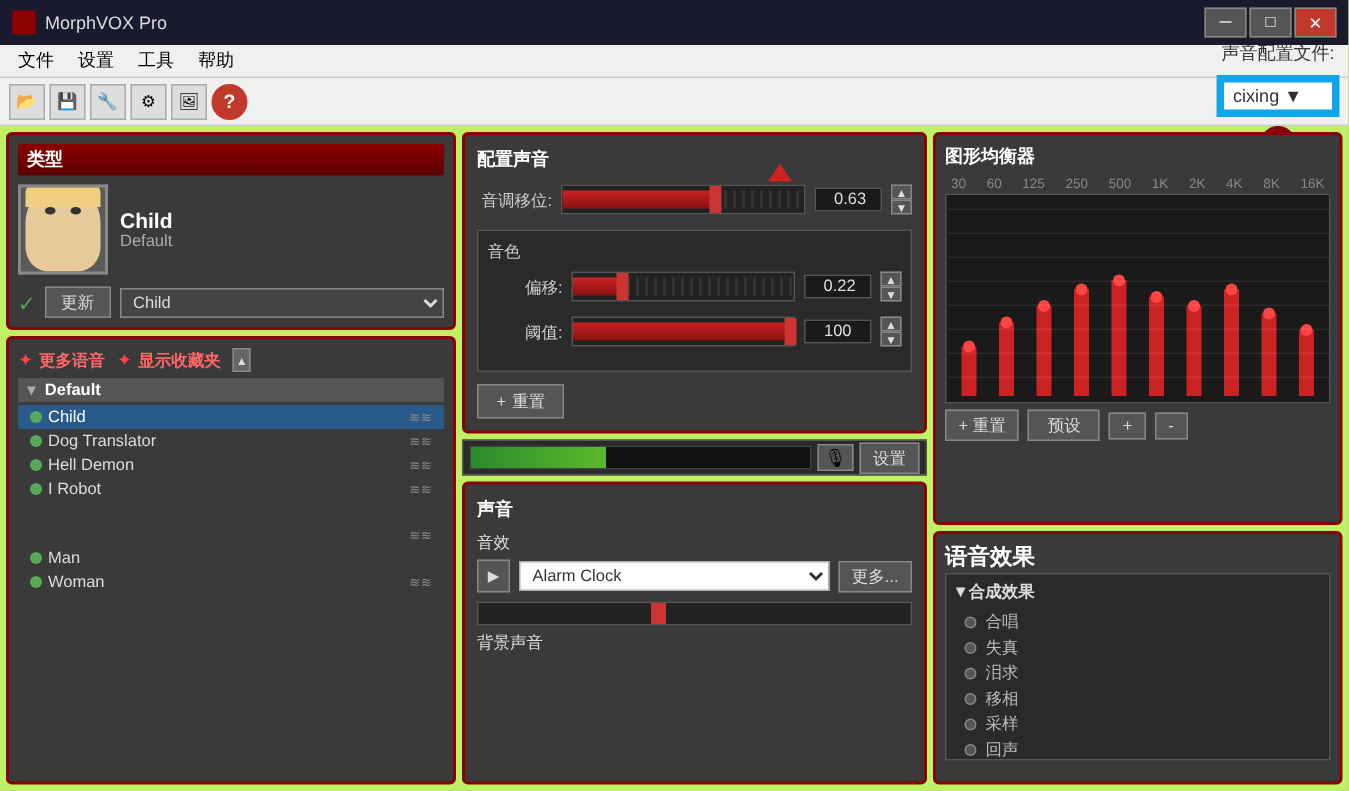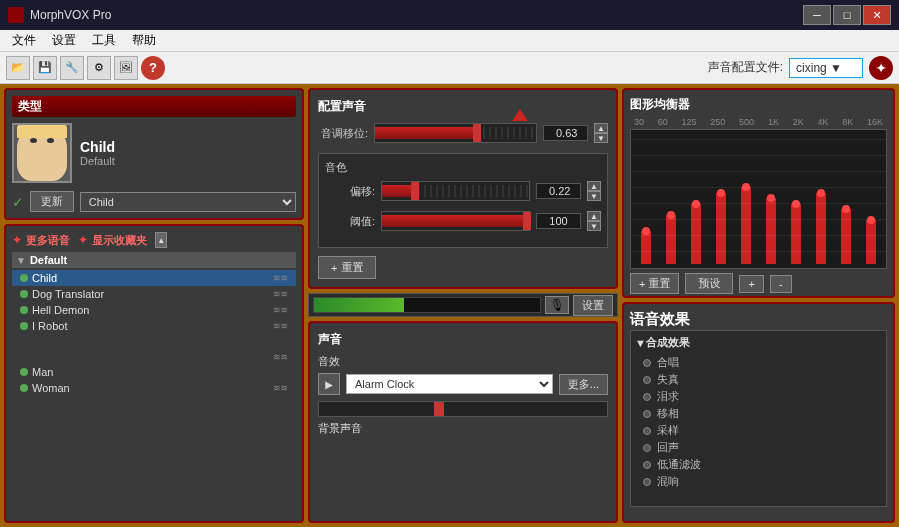"声音配置文件:" .toolbar-right { flex-direction: none -> column }
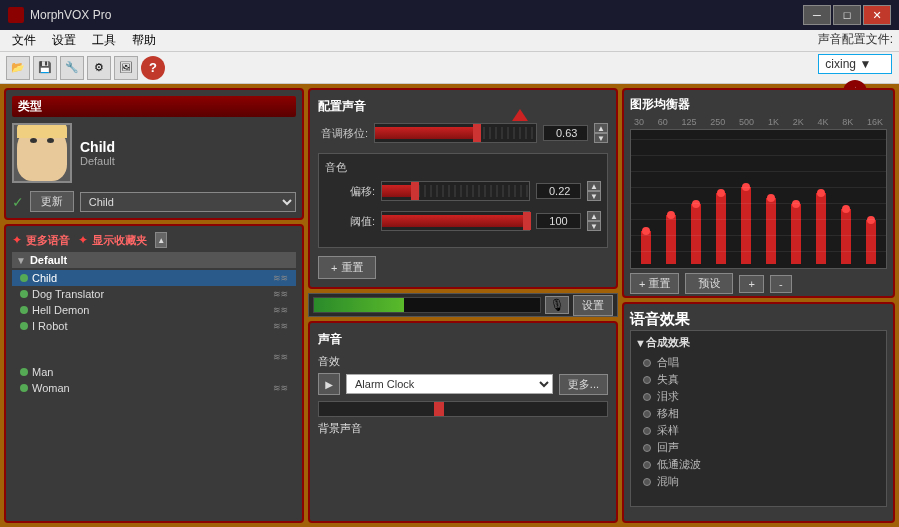"cixing ▼" .voice-config-dropdown { border: 1px solid #0ea5e9 -> 5px solid #0ea5e9 }
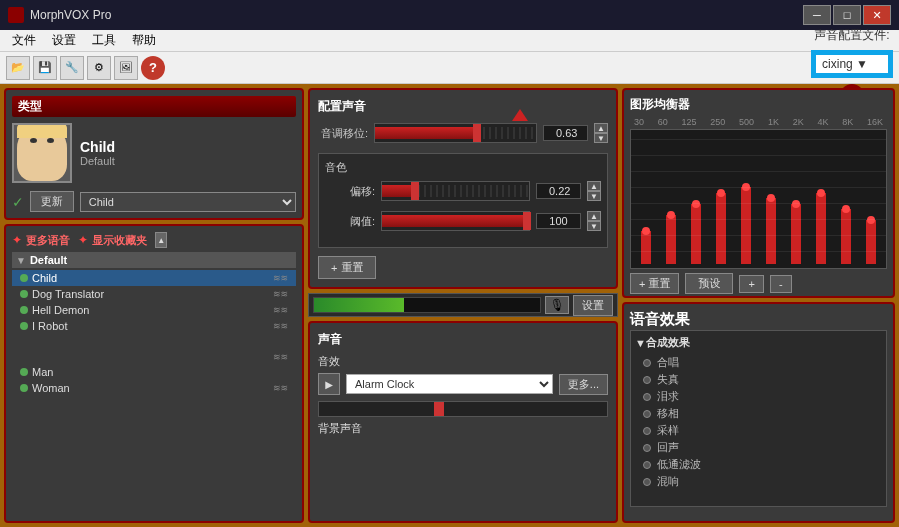"类型" .main-content { background: #a16207 -> #bef264 }
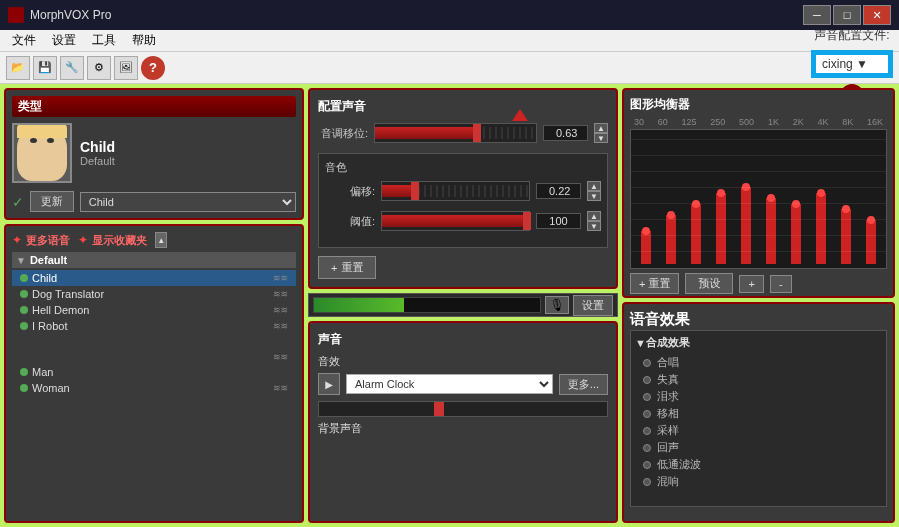"图形均衡器" .eq-section { height: 210px -> 262px }
